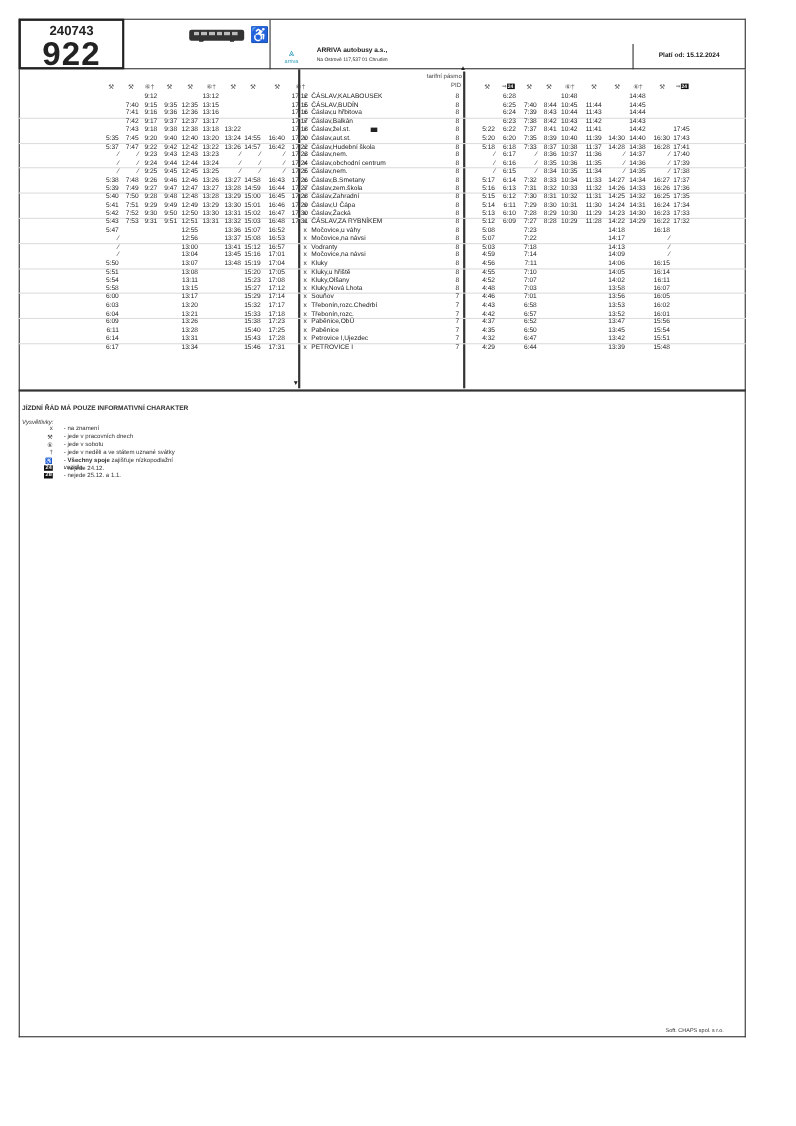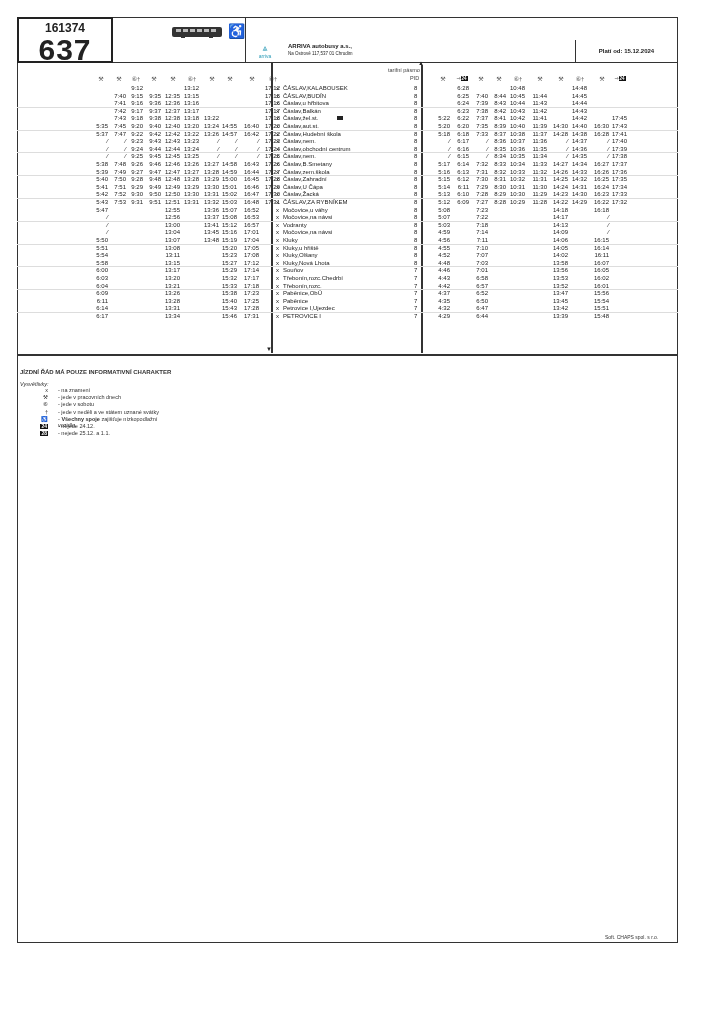"161374" div.small { text: 161374 -> 240743 }
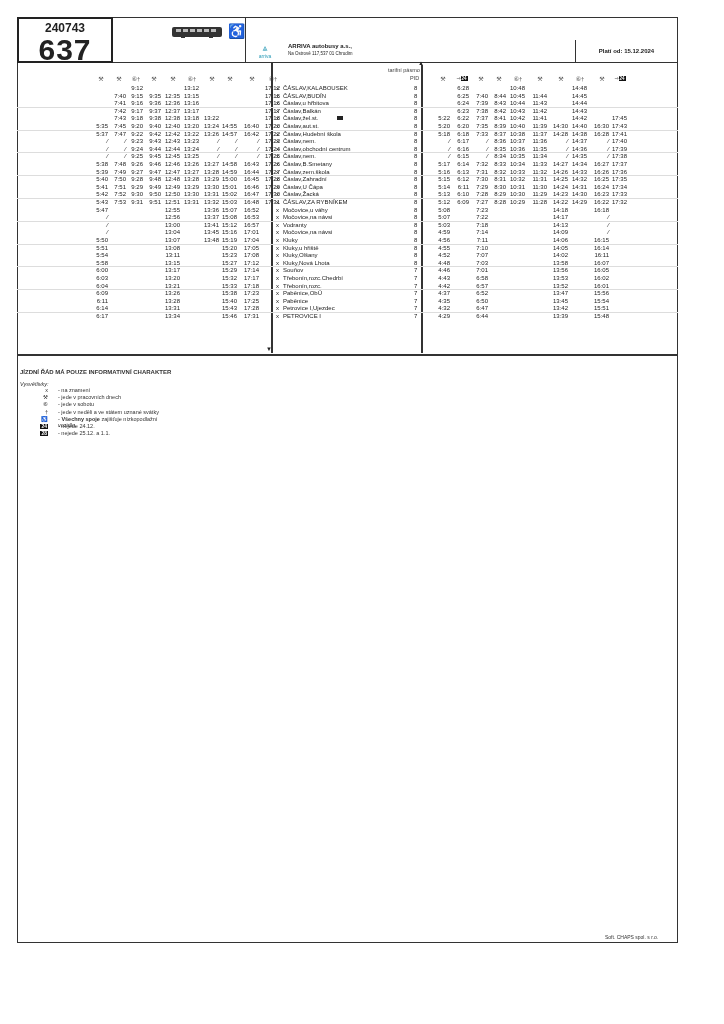"637" div.big { text: 637 -> 922 }
